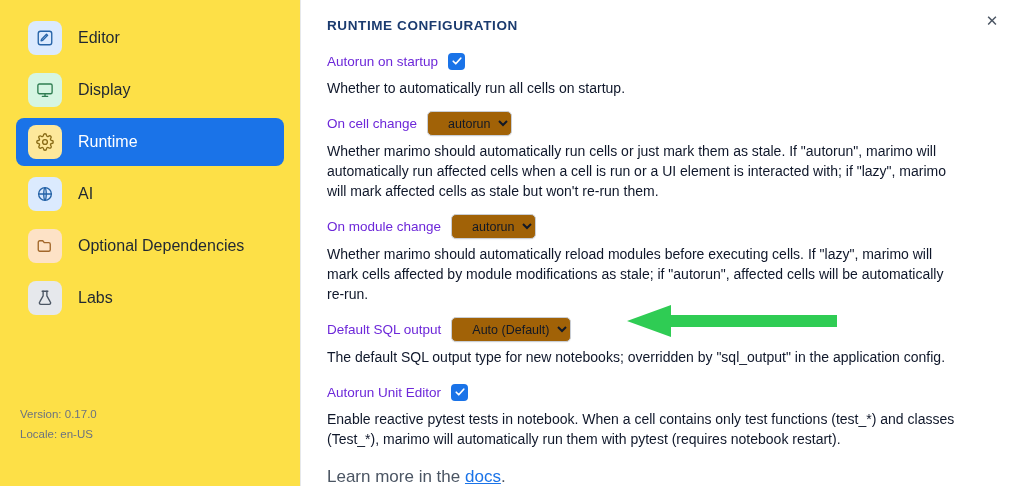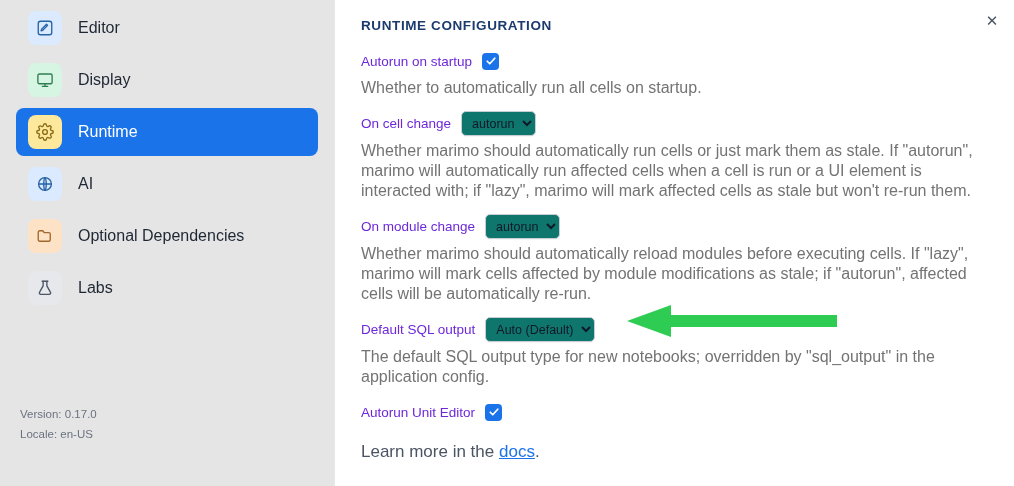"Editor" .sidebar { background: #e5e5e5 -> #fde047; padding-top: 0 -> 10px; width: 335px -> 301px }
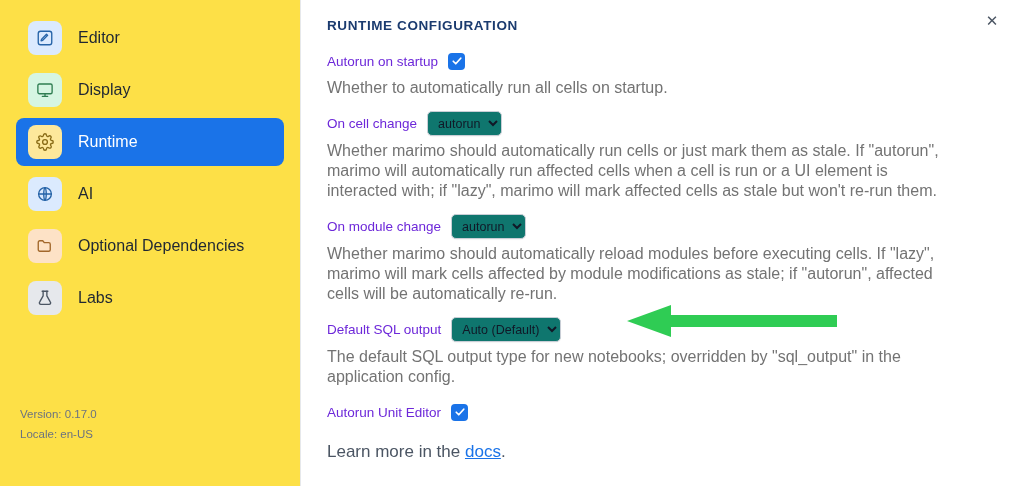"Whether to automatically run all" .field-desc { color: #737373 -> #0f172a; font-size: 16px -> 14px }
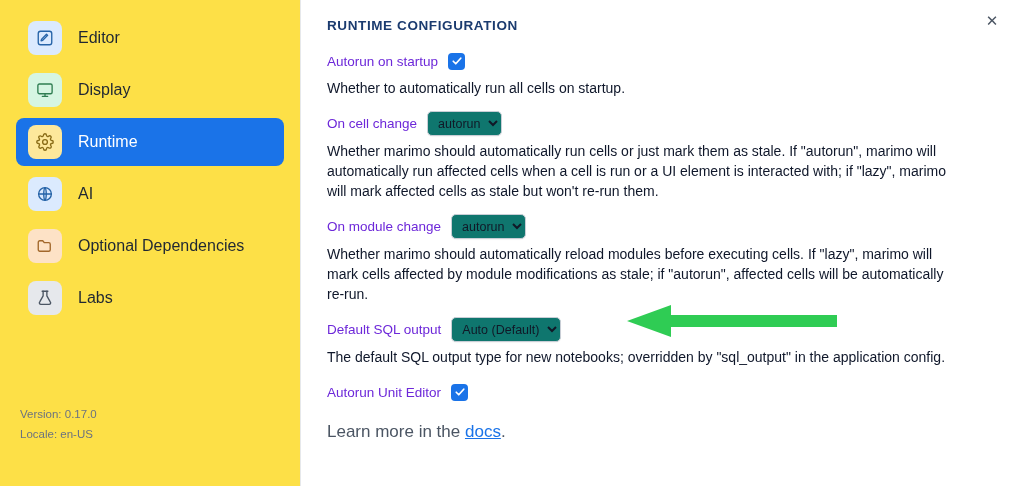"autorun" select.sel { background: #0f766e -> #a16207; padding: 3px 4px 3px 6px -> 3px 4px 3px 16px }
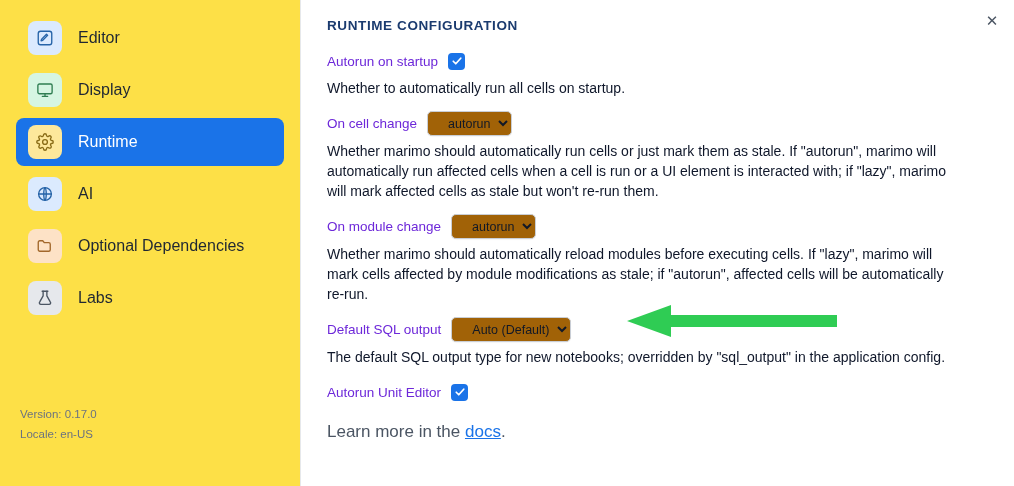"Enable reactive pytest tests in" div.field-desc { html: none -> <div>Enable reactive pytest tests in notebook. When a cell contains only test functions (test_*) and classes (Test_*), marimo will automatically run them with pytest (requires notebook restart).</div> }
